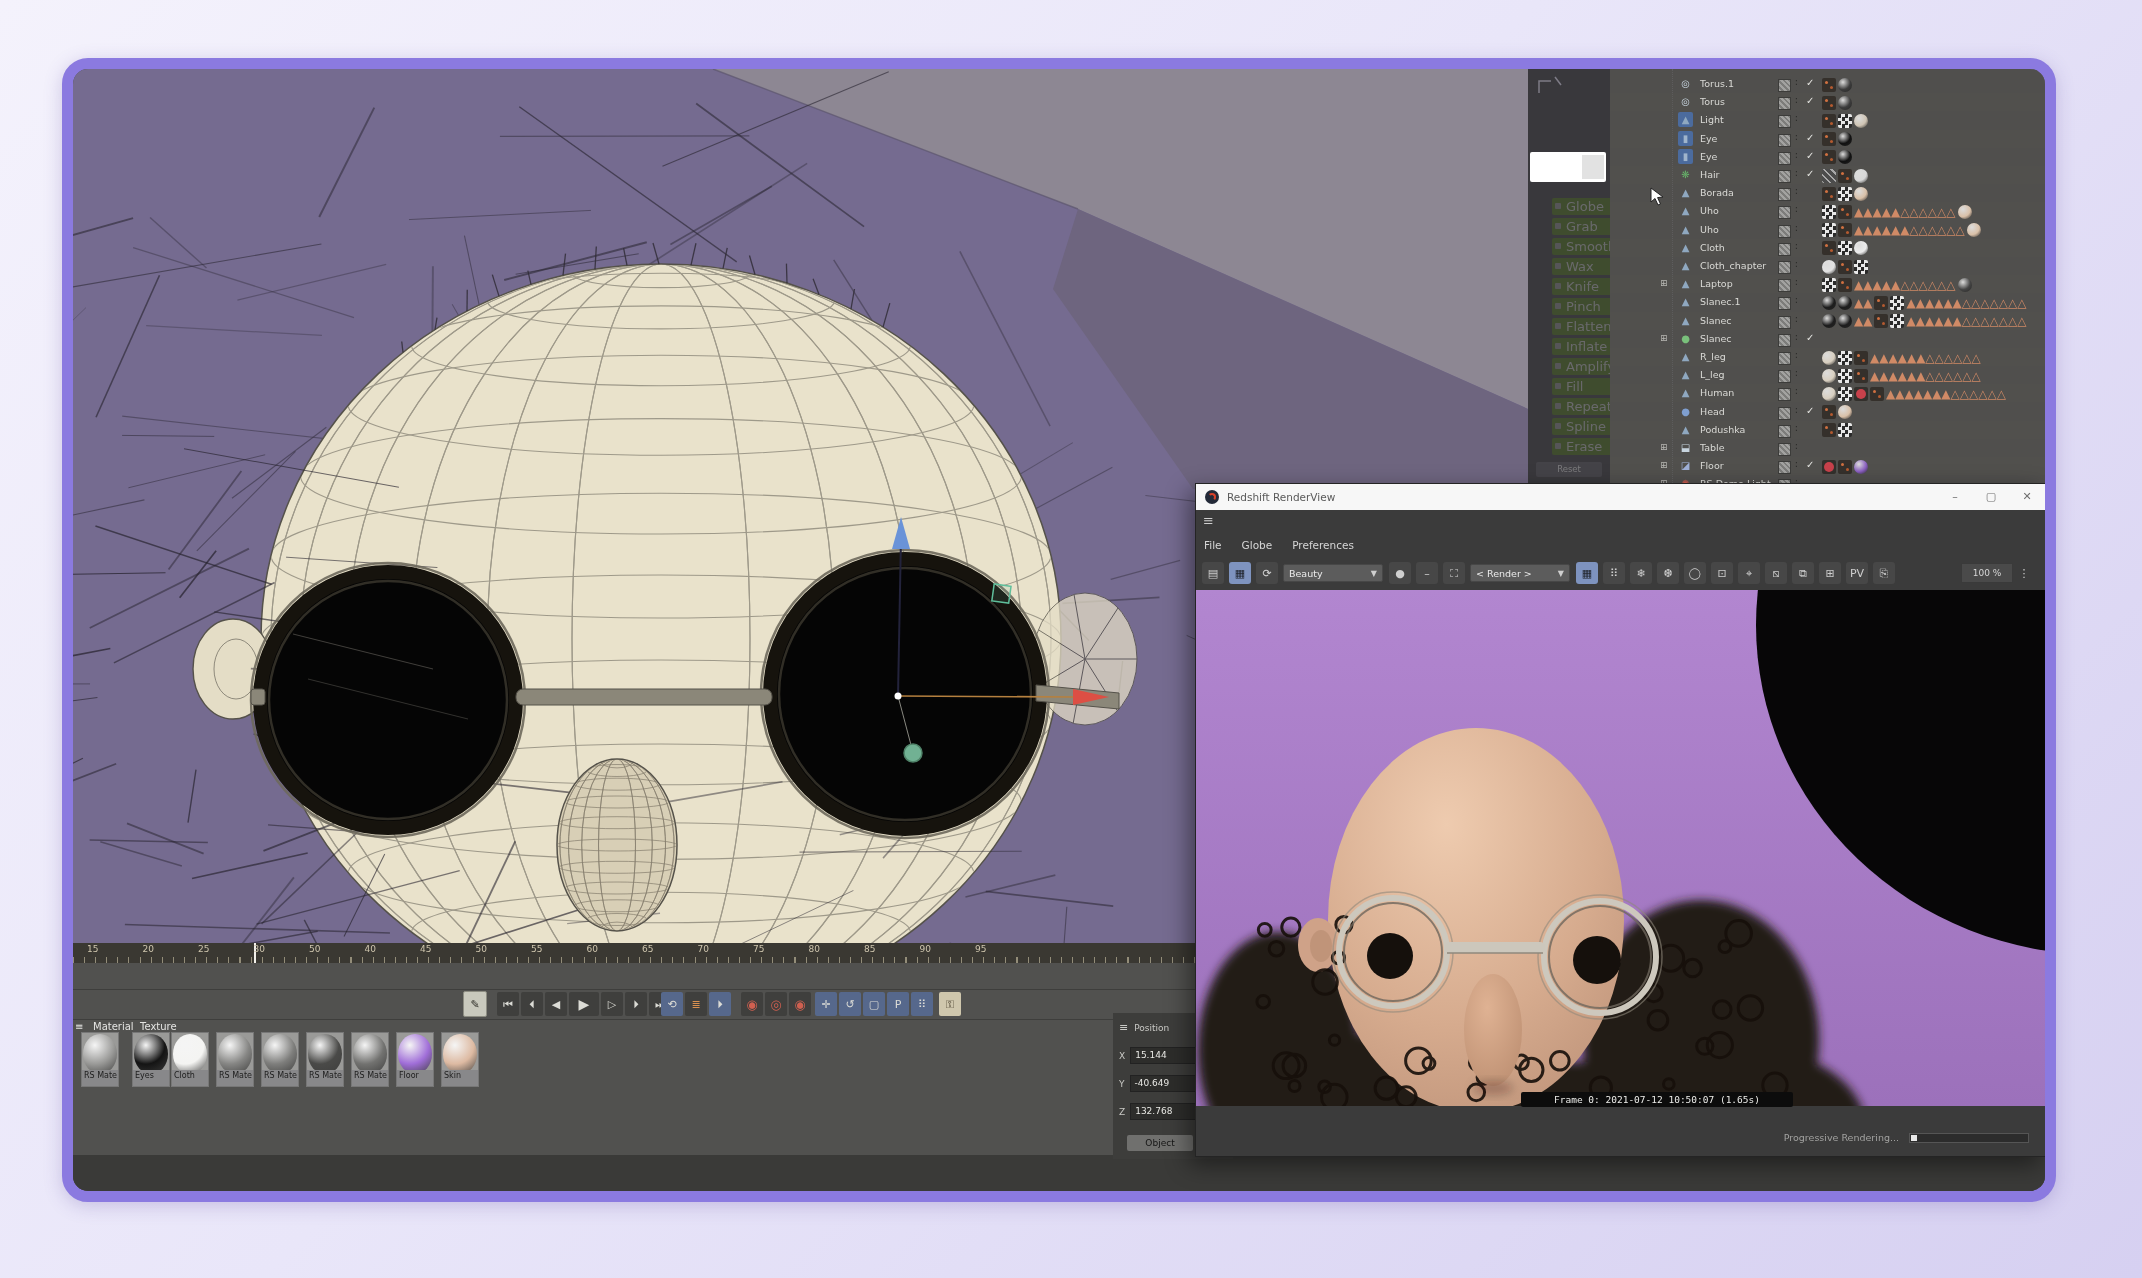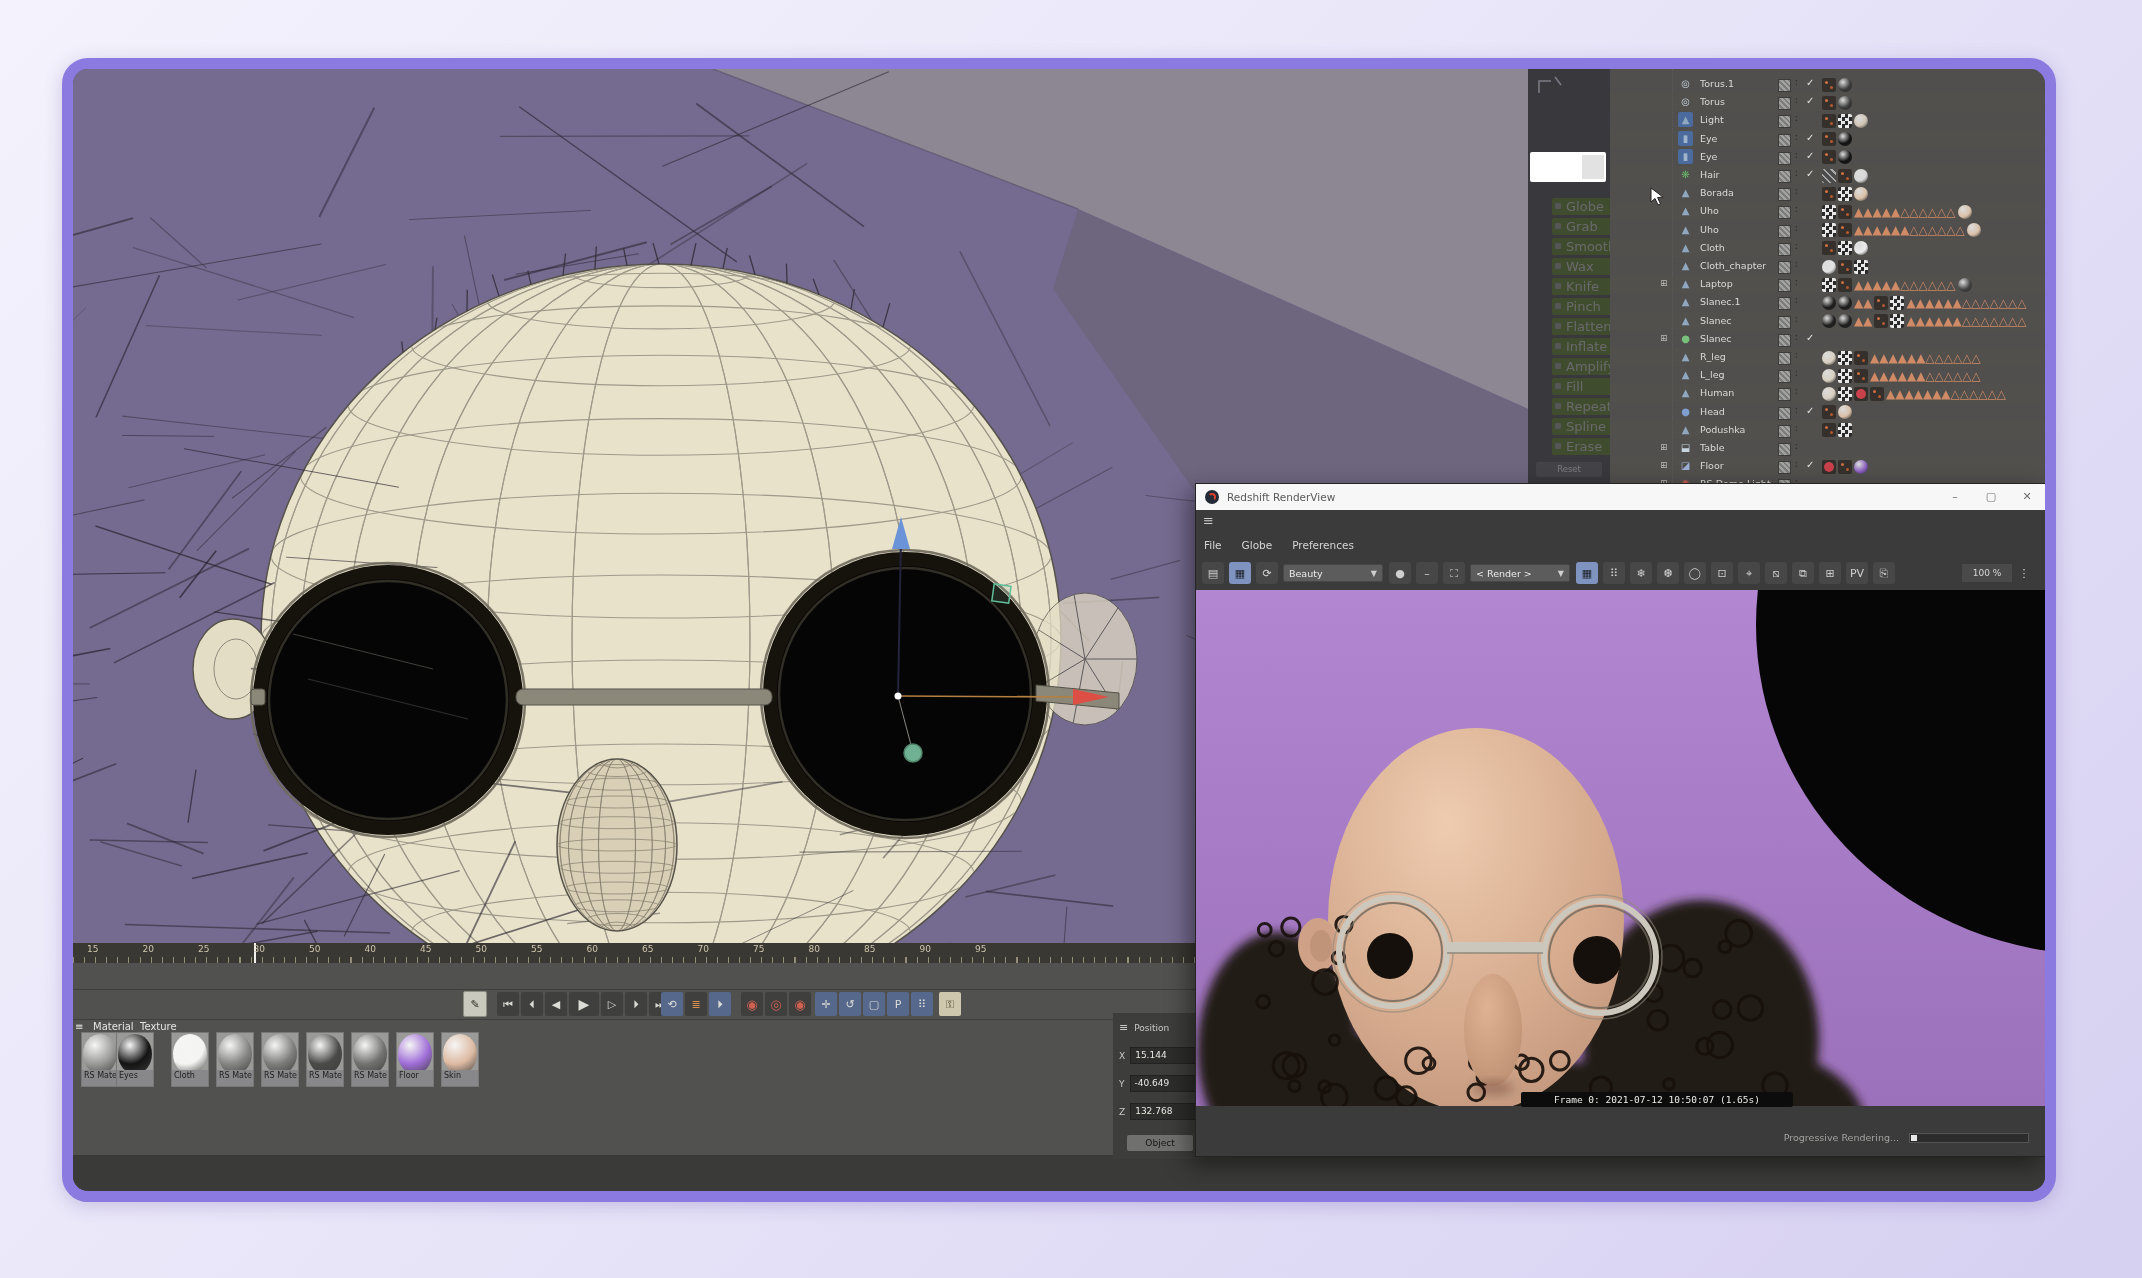"Eyes" div.mat { left: 43px -> 59px }
